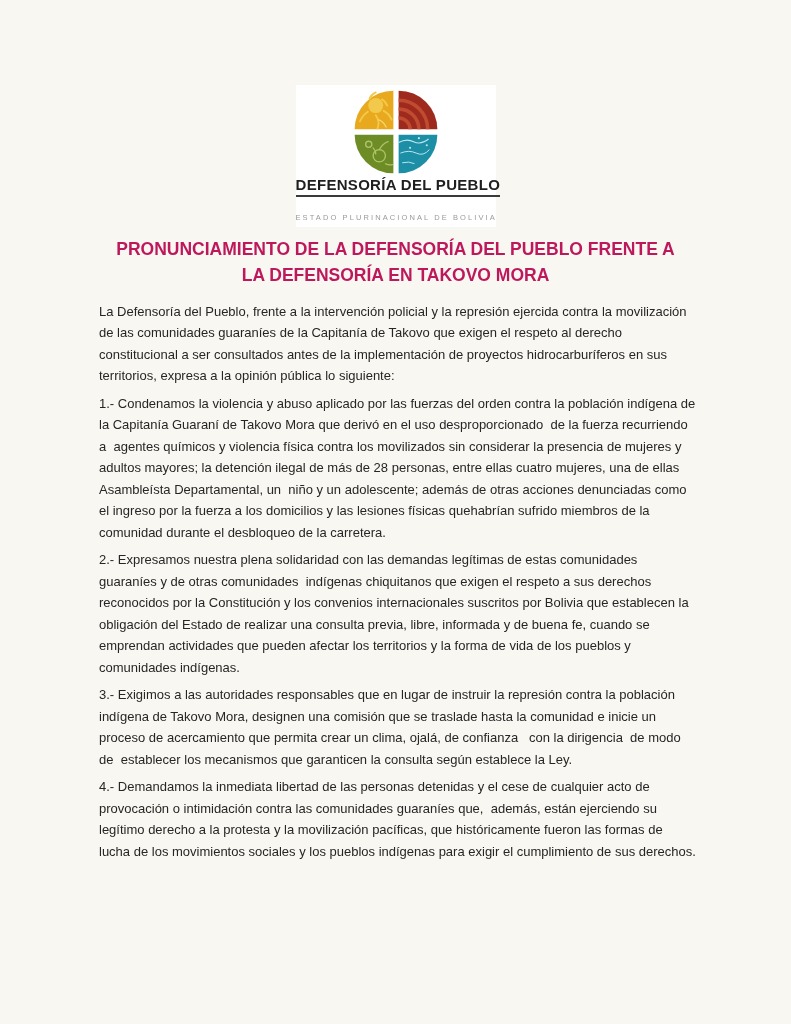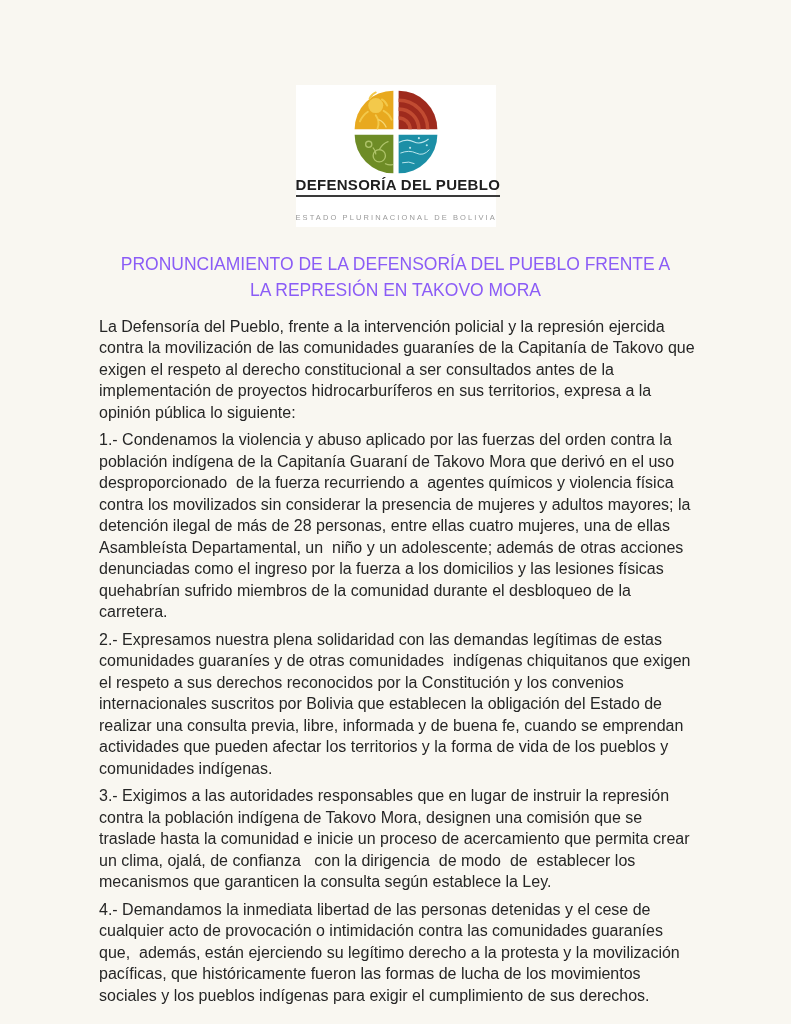"PRONUNCIAMIENTO DE LA DEFENSORÍA DEL" .doc-title { color: #8b5cf6 -> #be185d; font-weight: normal -> bold; margin: 24px auto 0 auto -> 9px auto 0 auto }
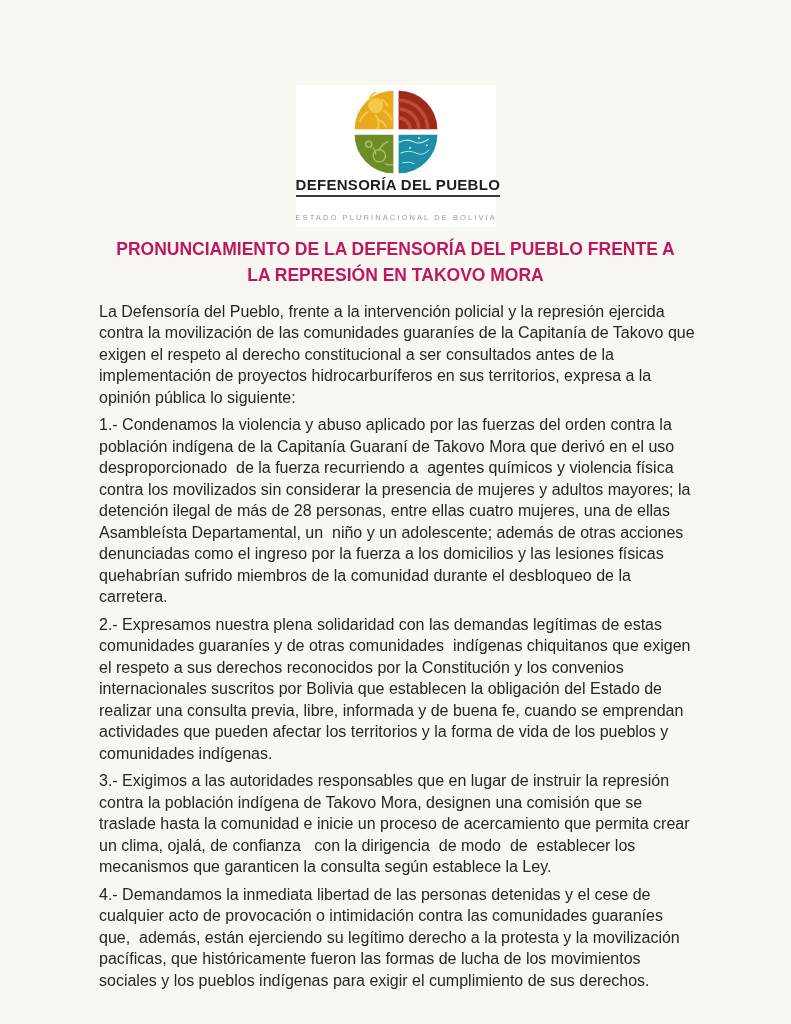"LA REPRESIÓN EN TAKOVO MORA" span { text: REPRESIÓN -> DEFENSORÍA }
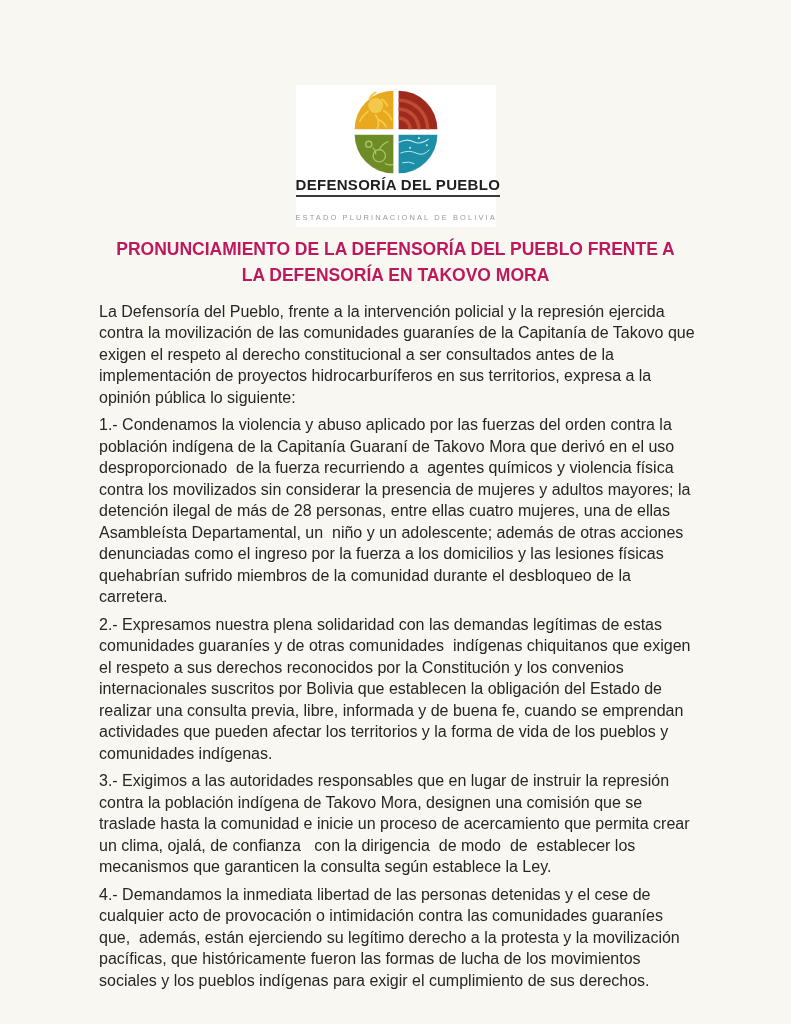"La Defensoría del Pueblo, frente" .doc-body { font-size: 16px -> 13px }
